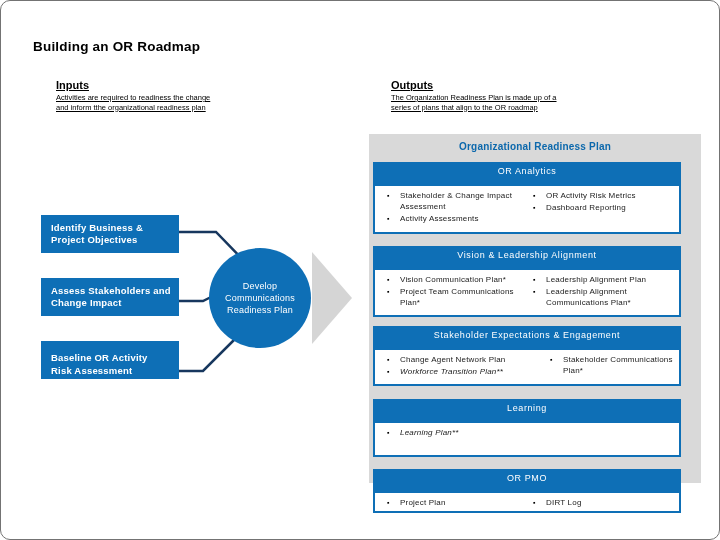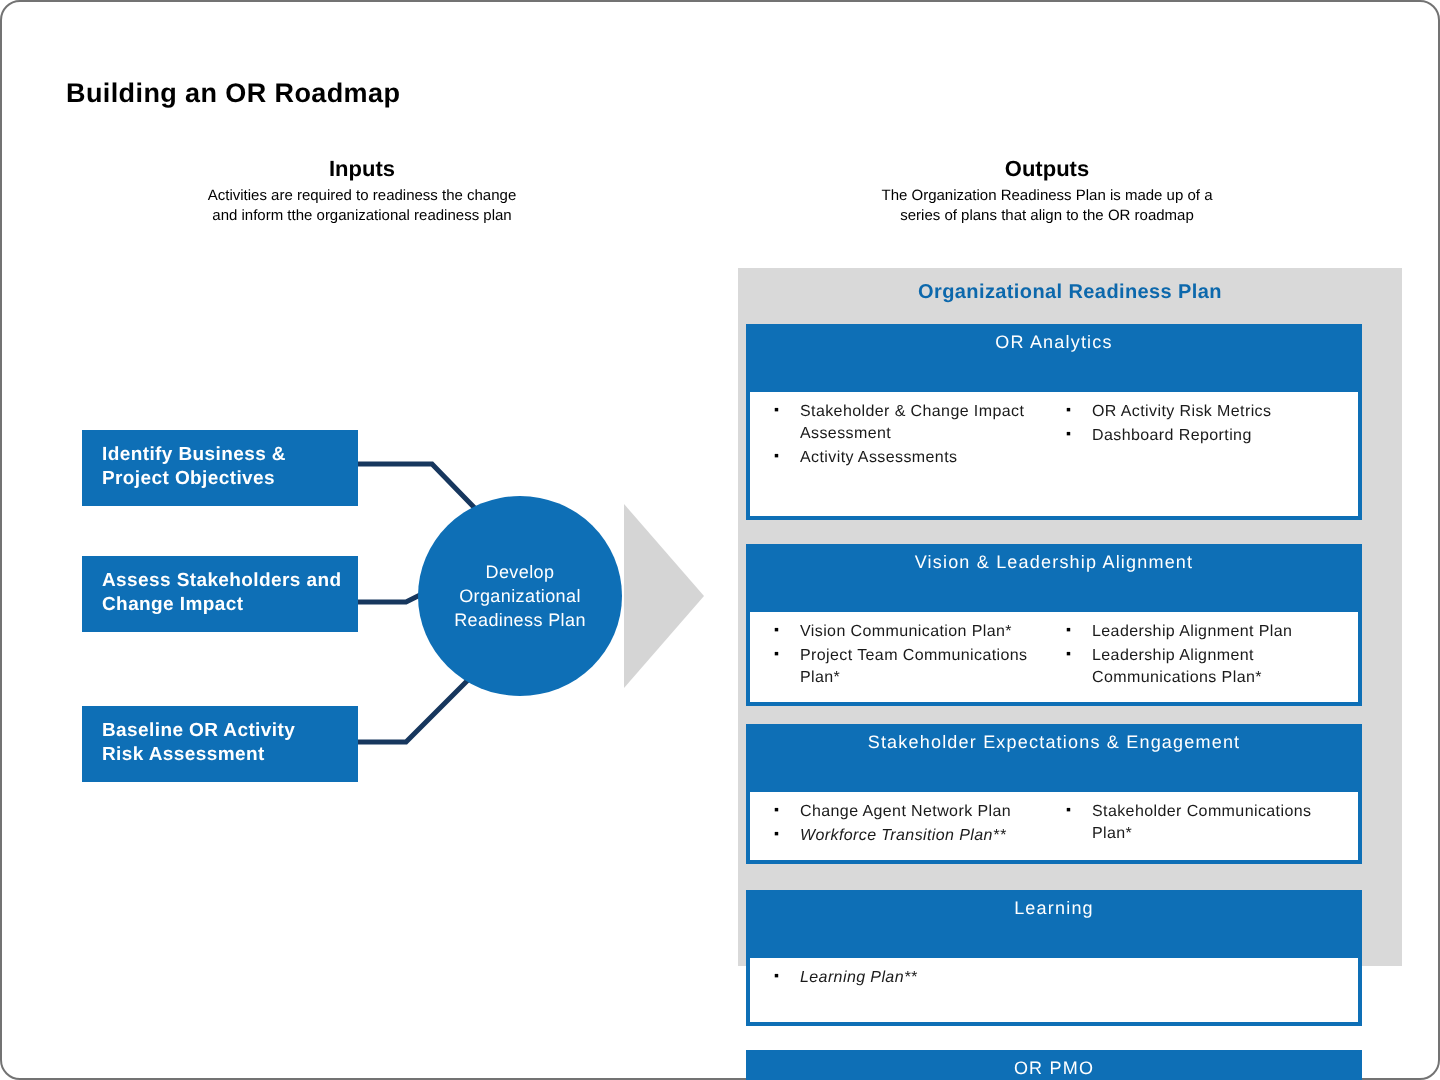"Inputs" .col-header-block { text-align: center -> left; text-decoration: none -> underline }
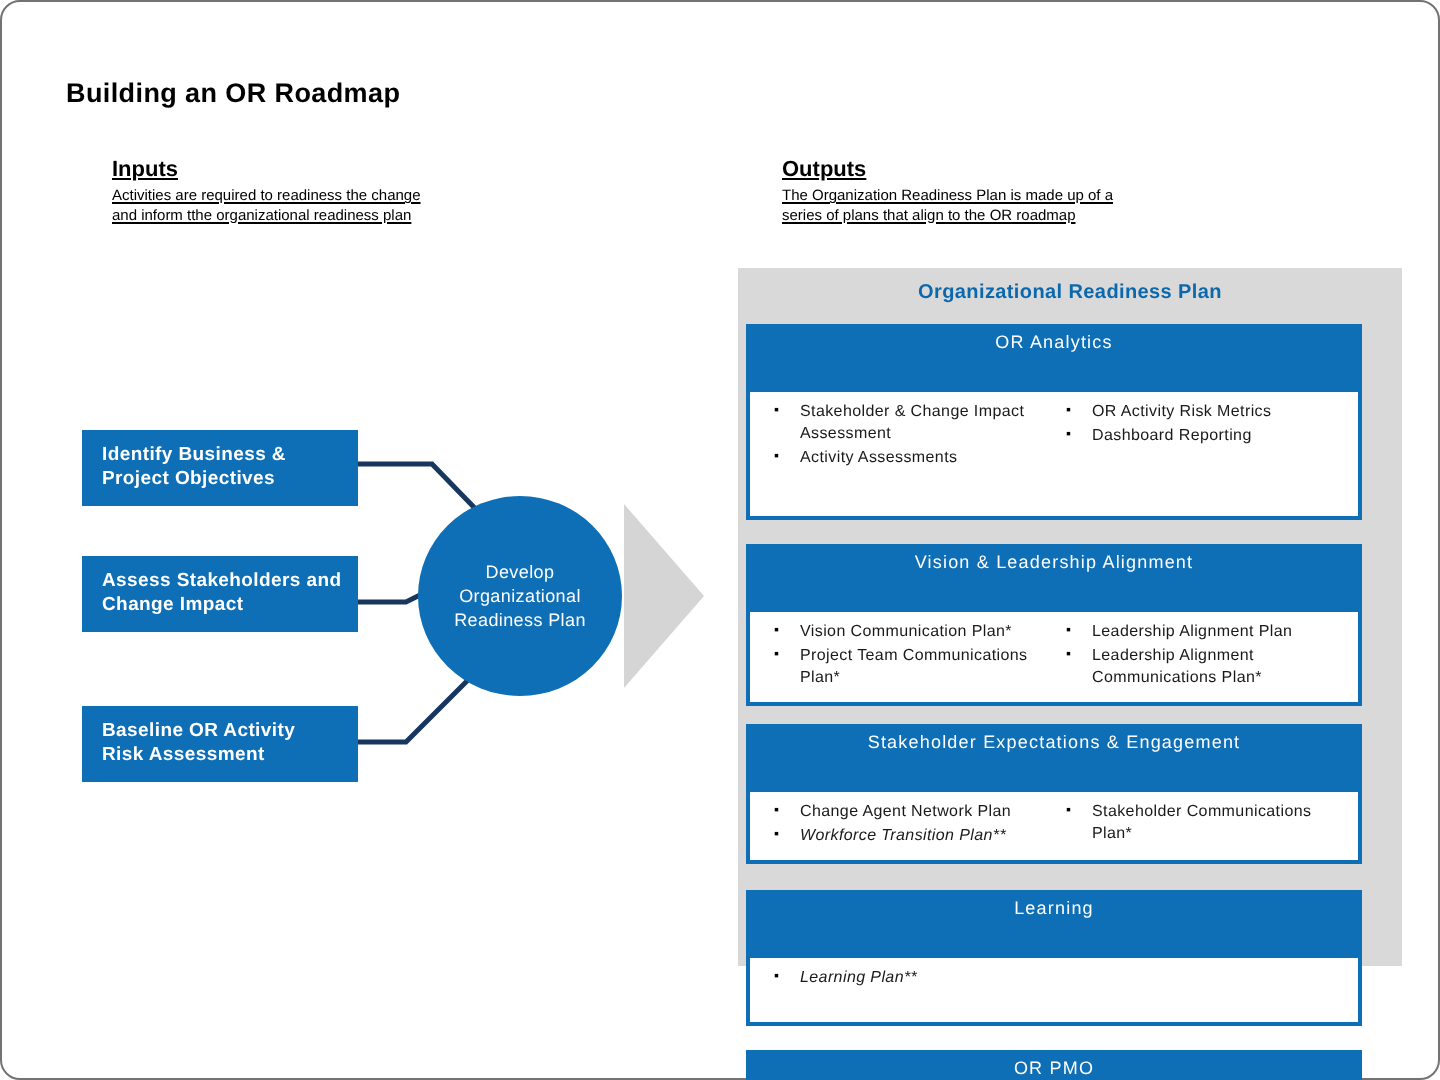"OR Analytics" .section-bar { height: 34px -> 24px }
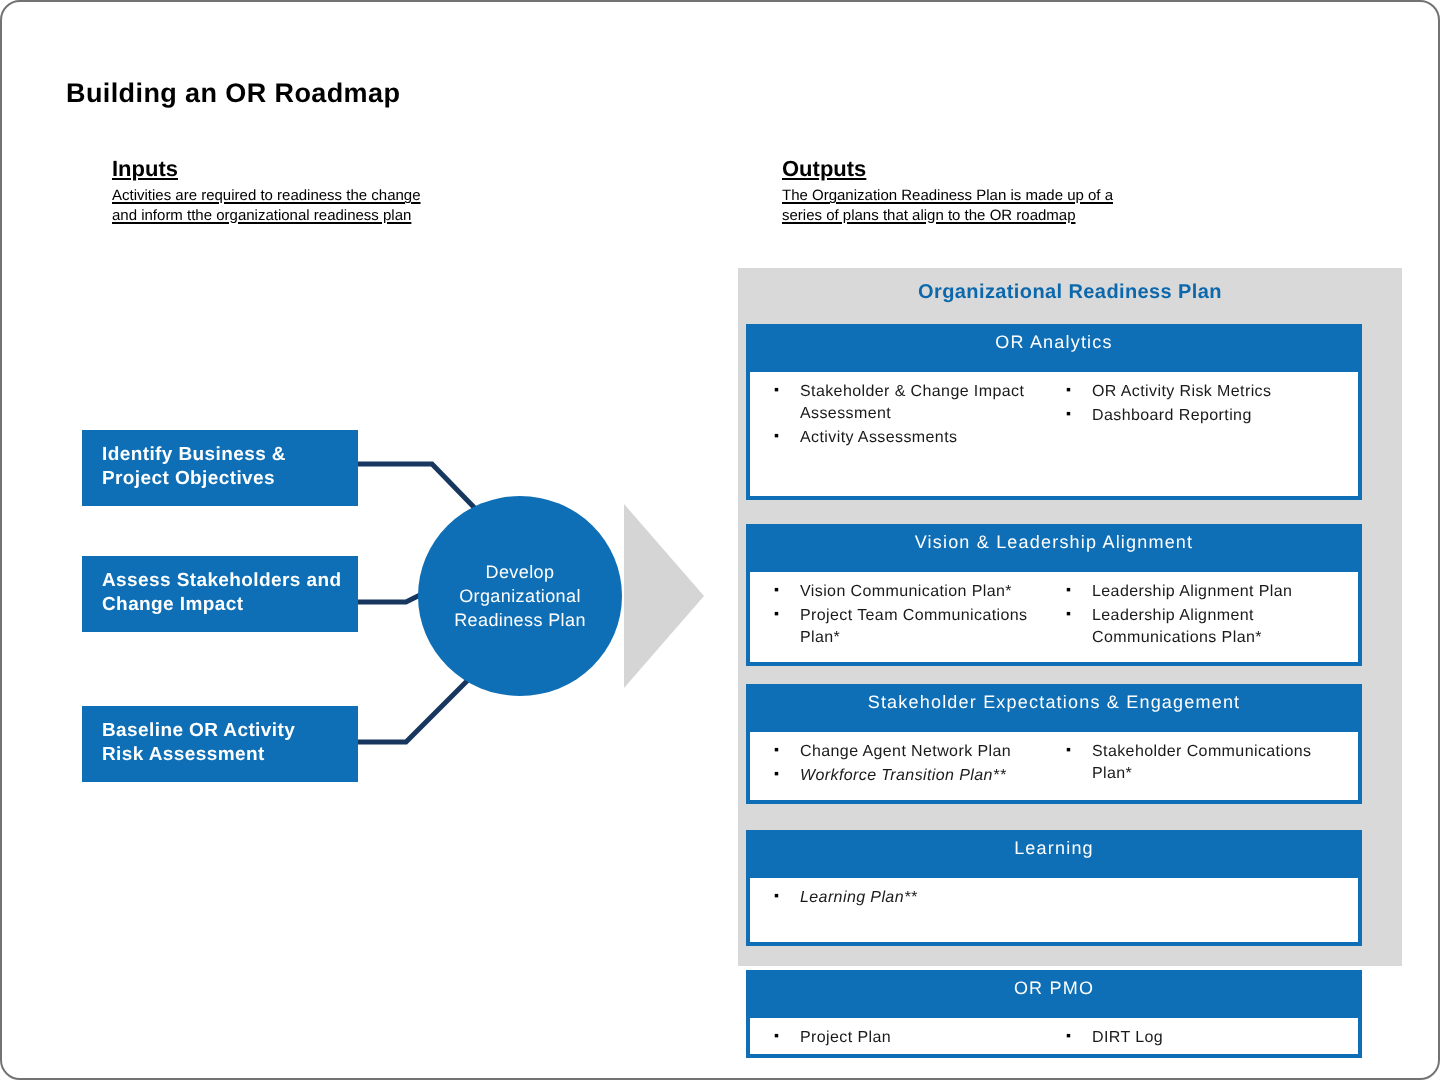"Stakeholder & Change Impact Assessment" .s1 .section-body { height: 64px -> 48px }
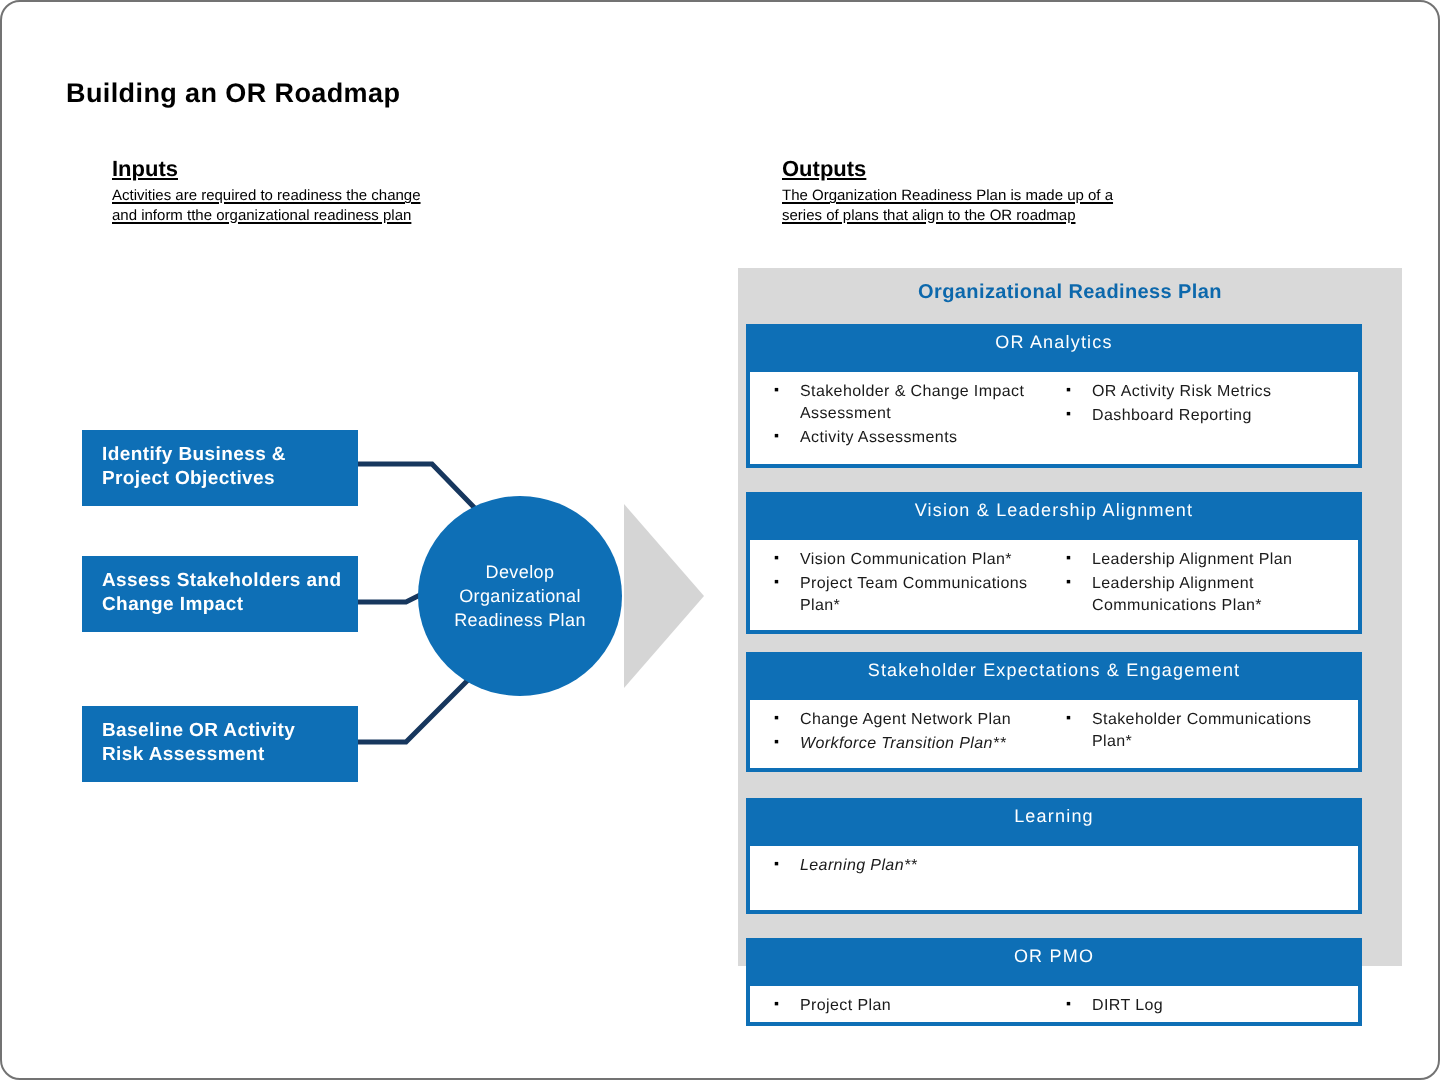"Develop Organizational Readiness Plan" span { text: Organizational -> Communications }
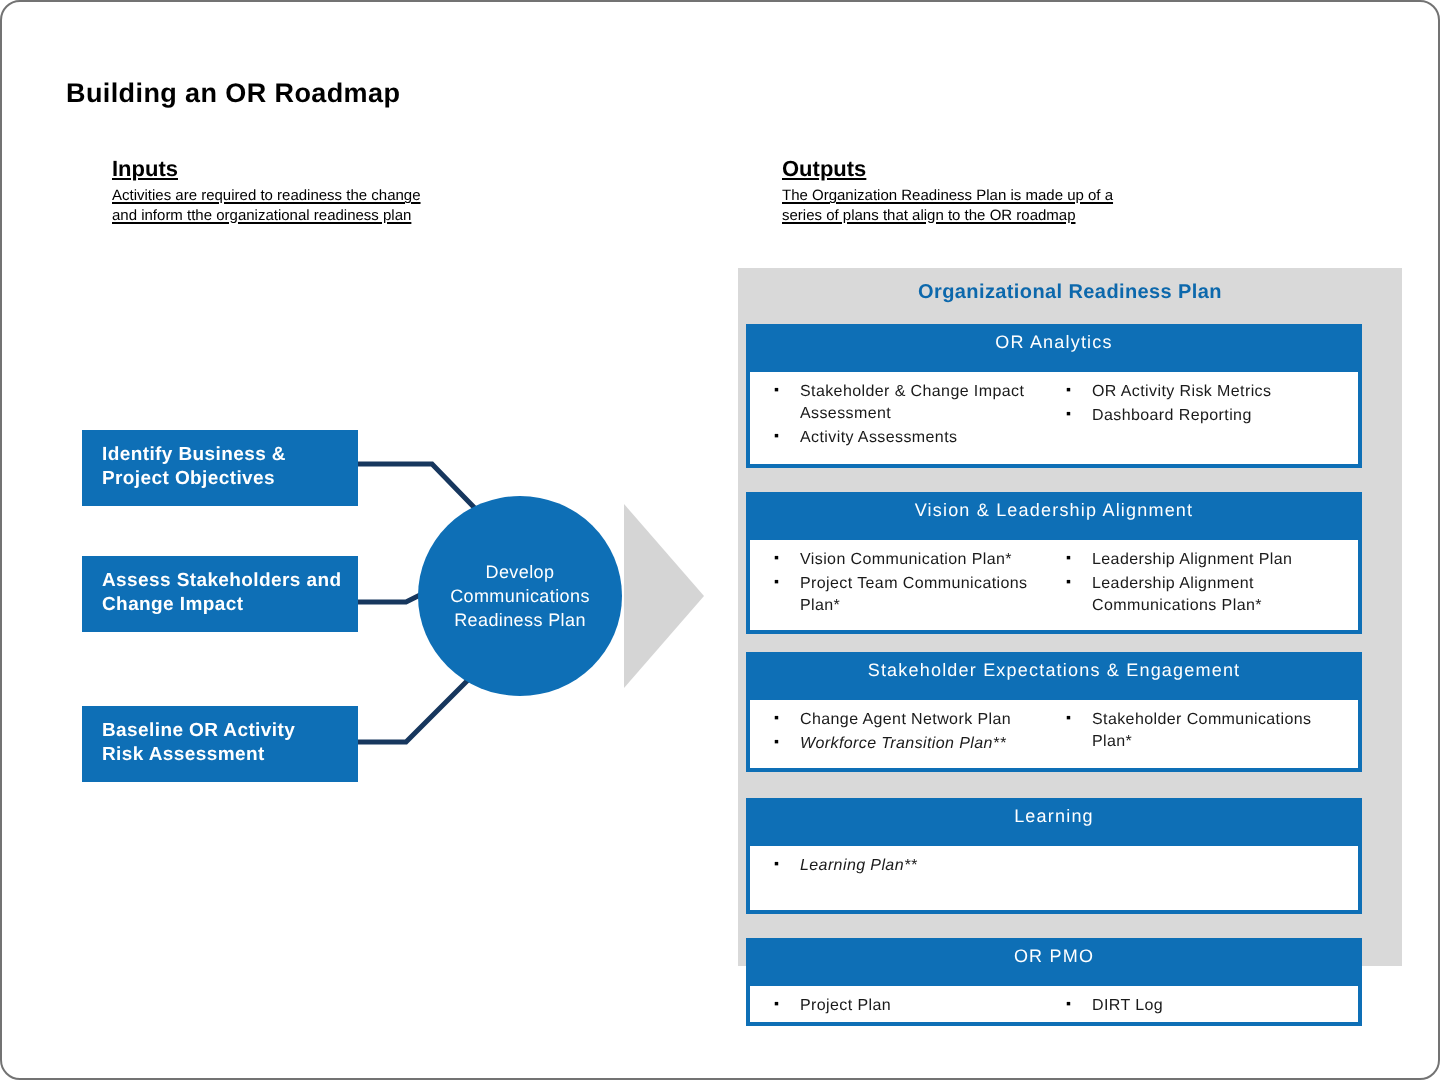"Baseline OR Activity Risk Assessment" .step-3 { align-items: none -> flex-end; top: 352px -> 340px }
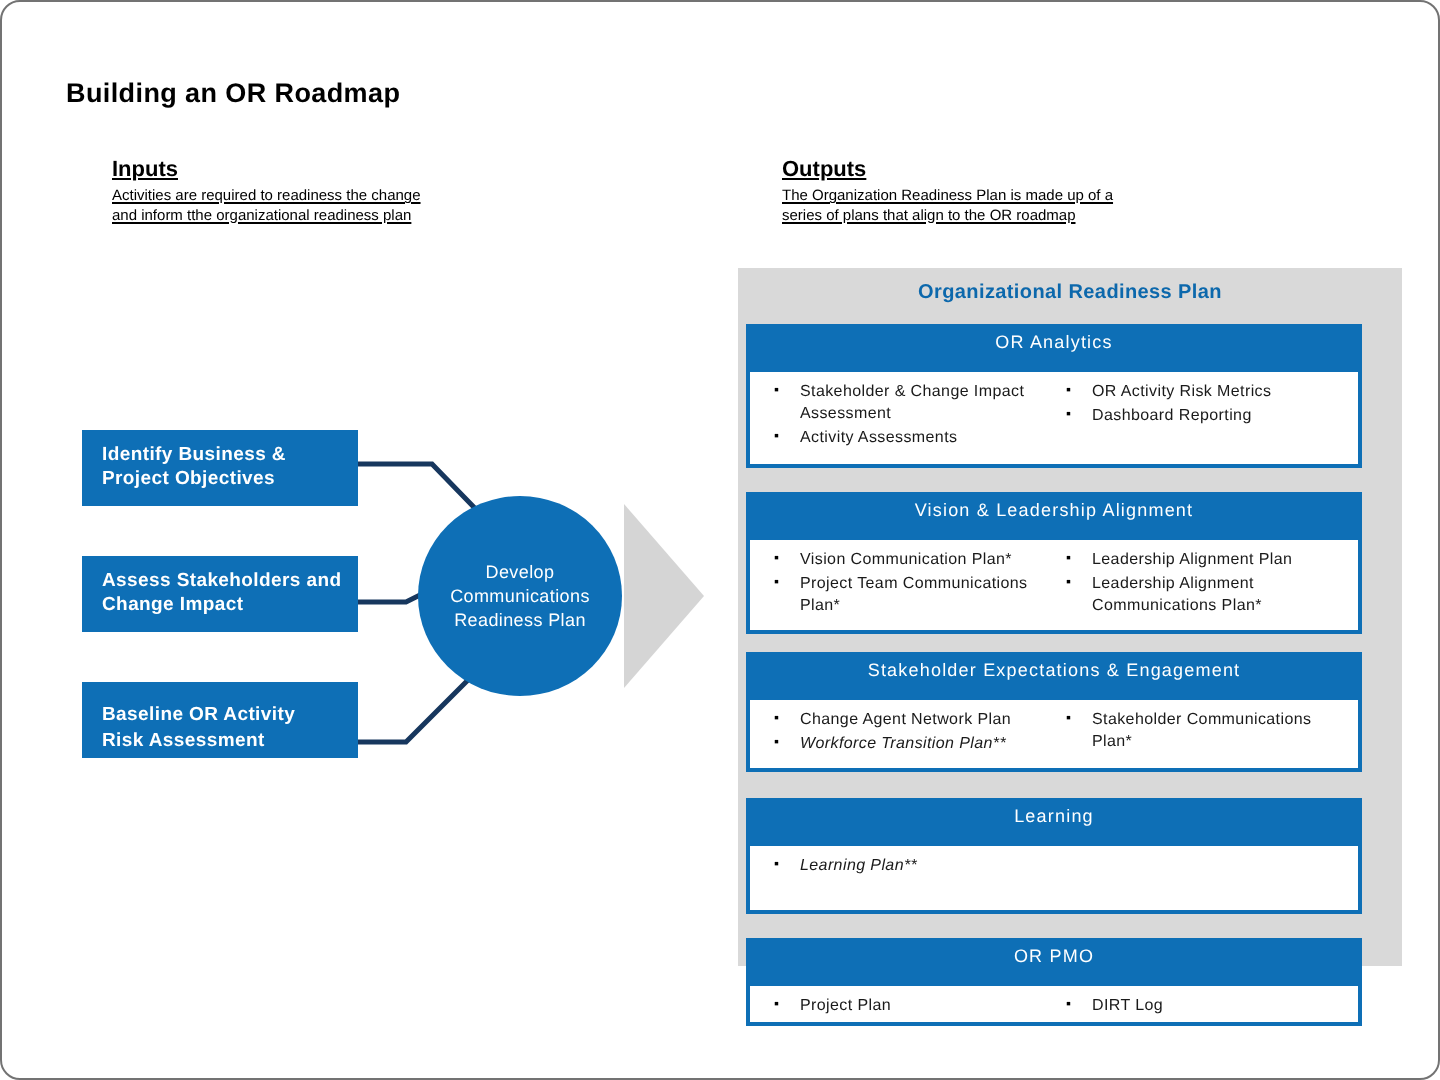"Change Agent Network Plan" .s3 .section-body { gap: none -> 17px }
